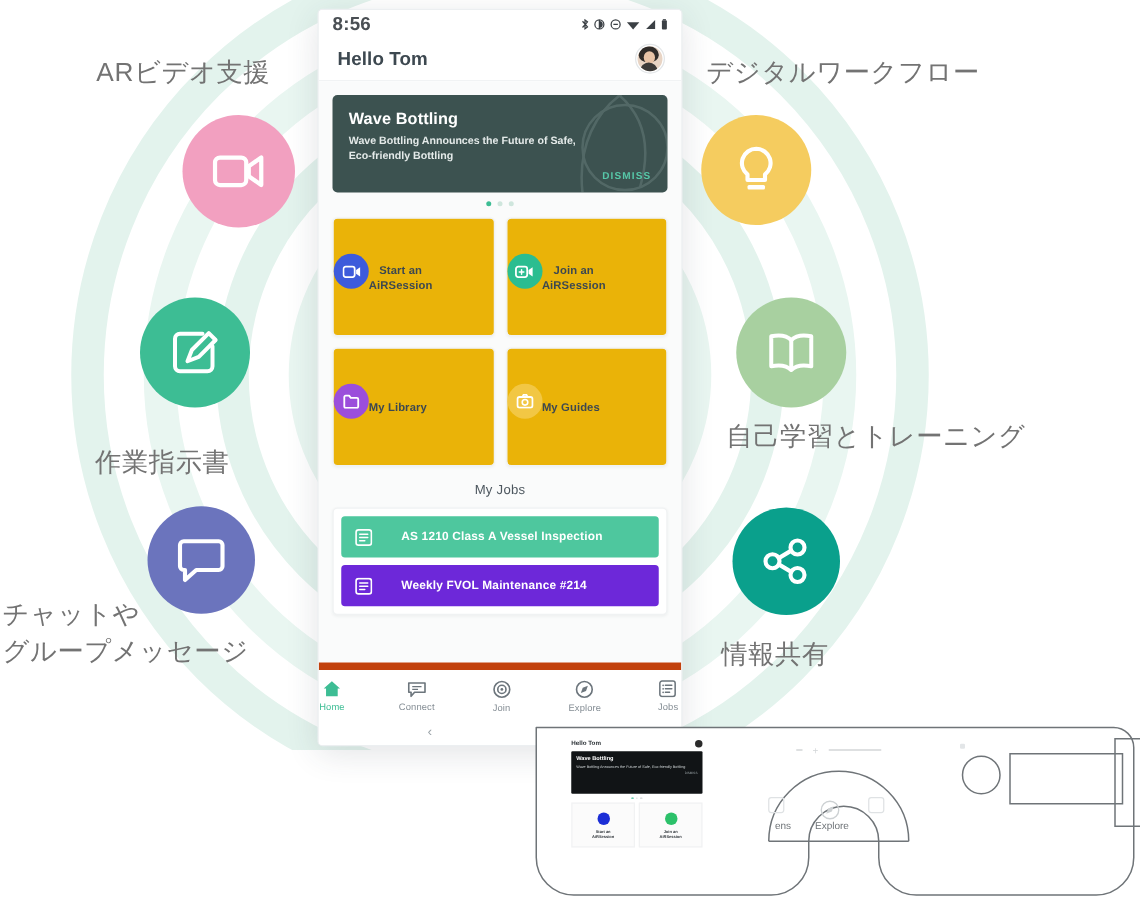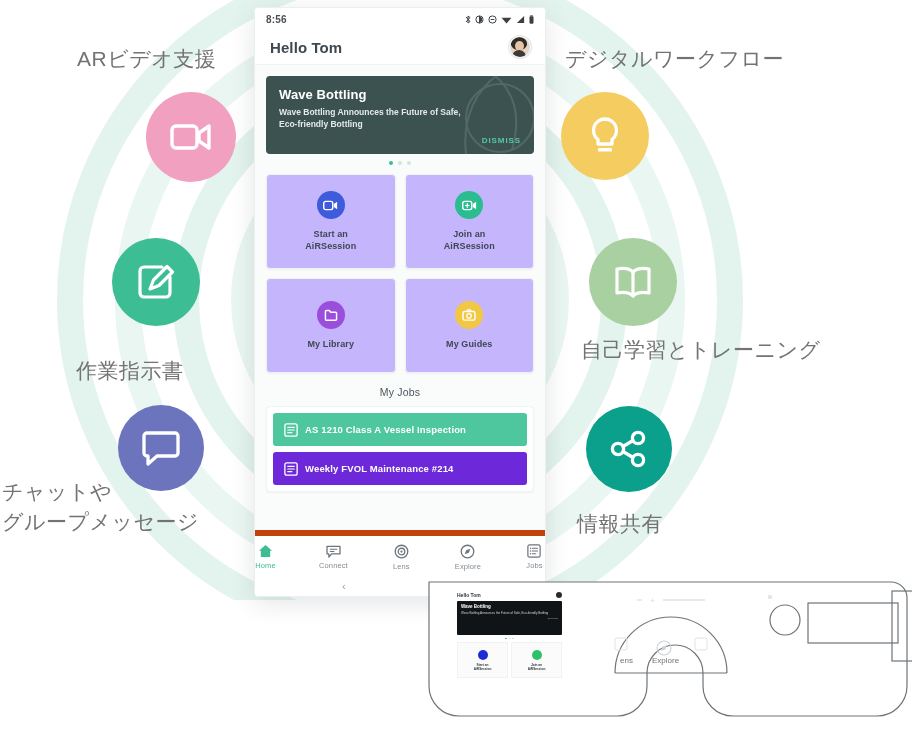"8:56" .statusbar .clock { font-size: 10px -> 15px }
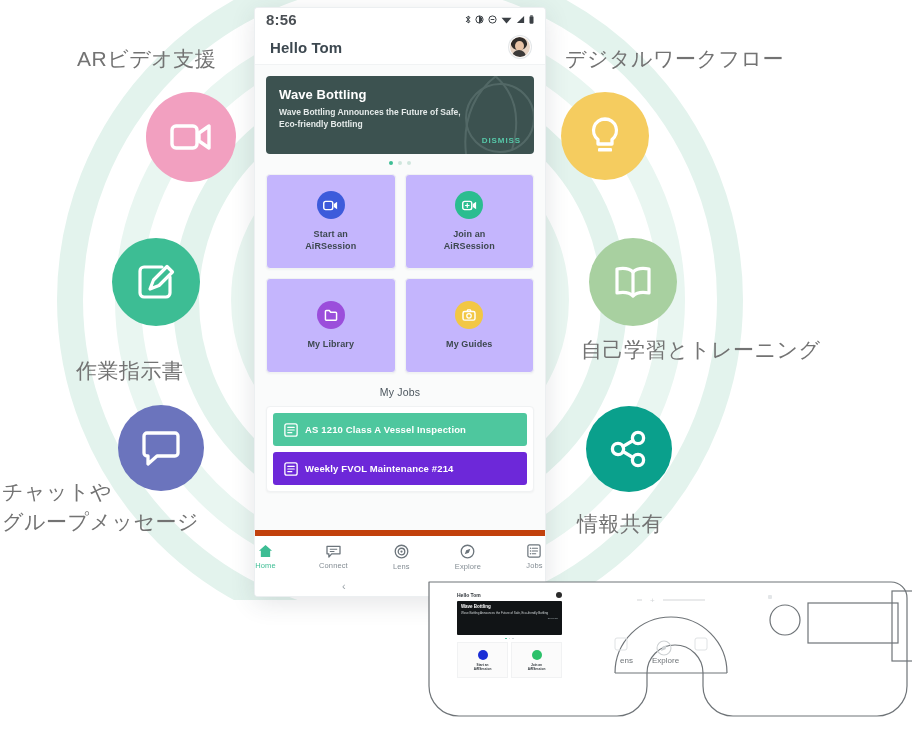"Start an" .tile { background: #c4b5fd -> #eab308; flex-direction: column -> row; justify-content: center -> none }
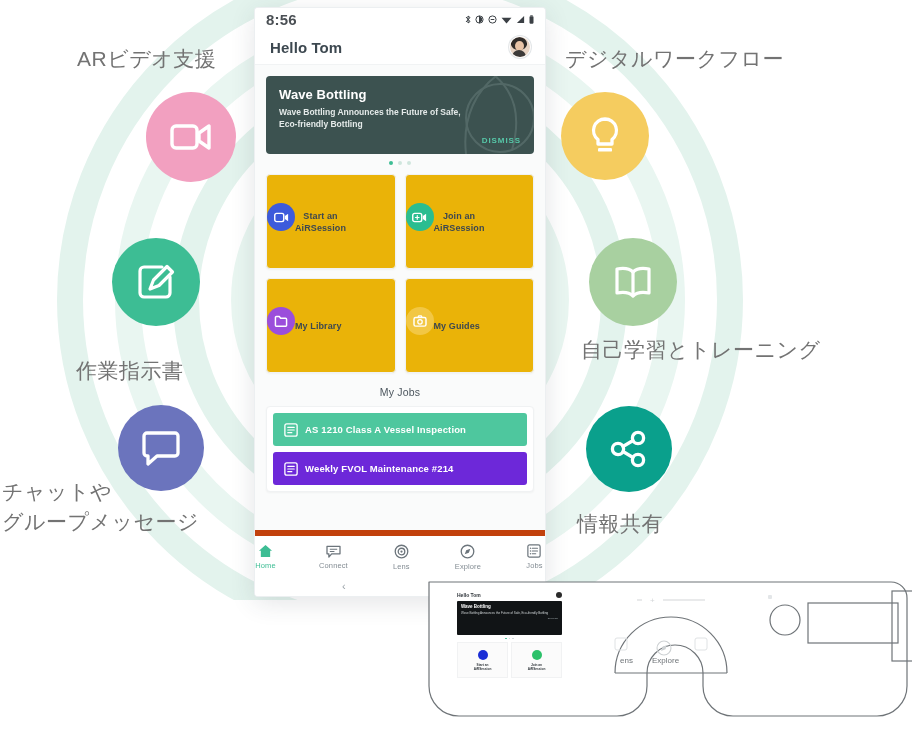"AS 1210 Class A Vessel" .job { gap: 7px -> 23px }
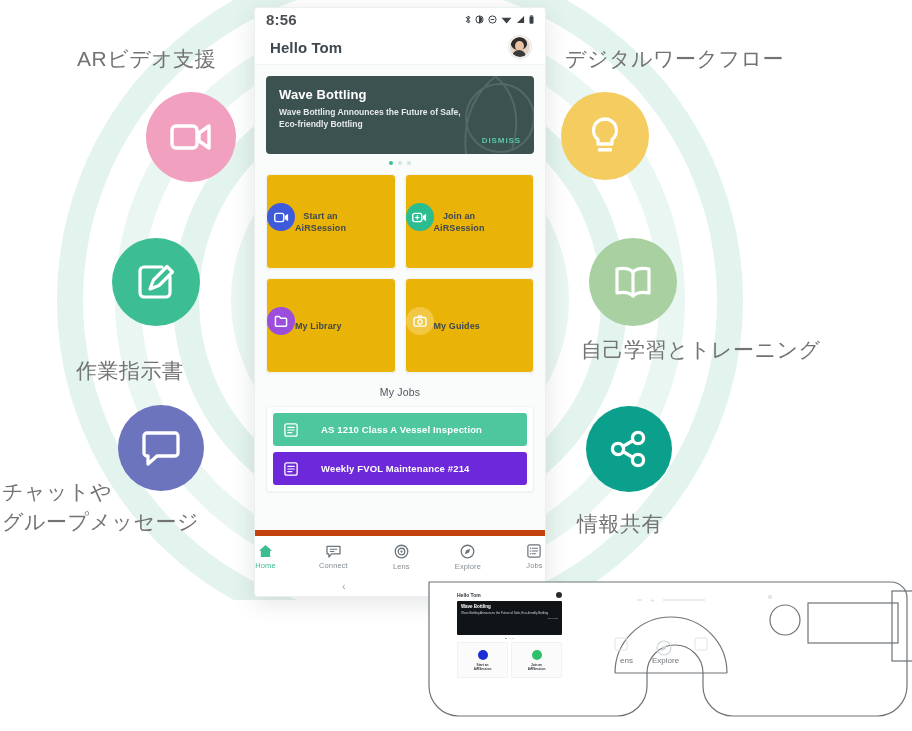"Lens" span.nlabel { text: Lens -> Join }
